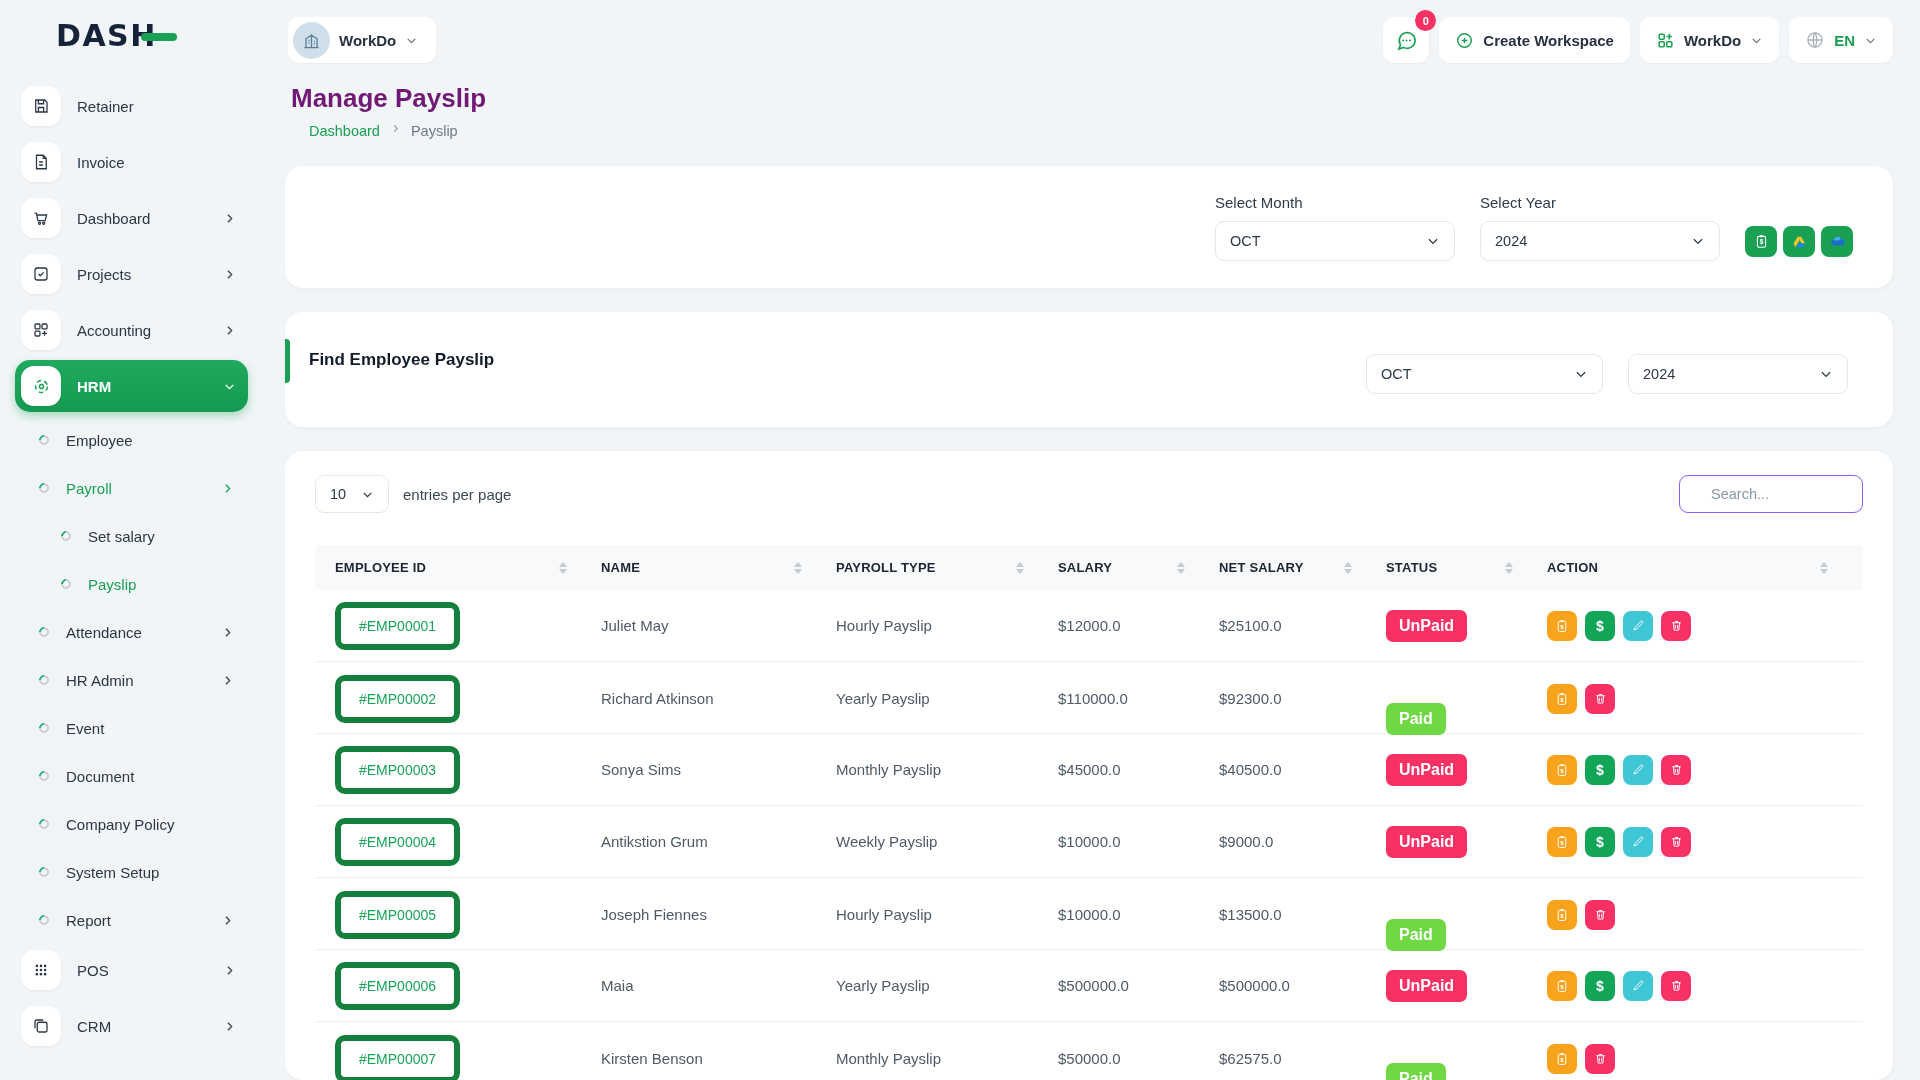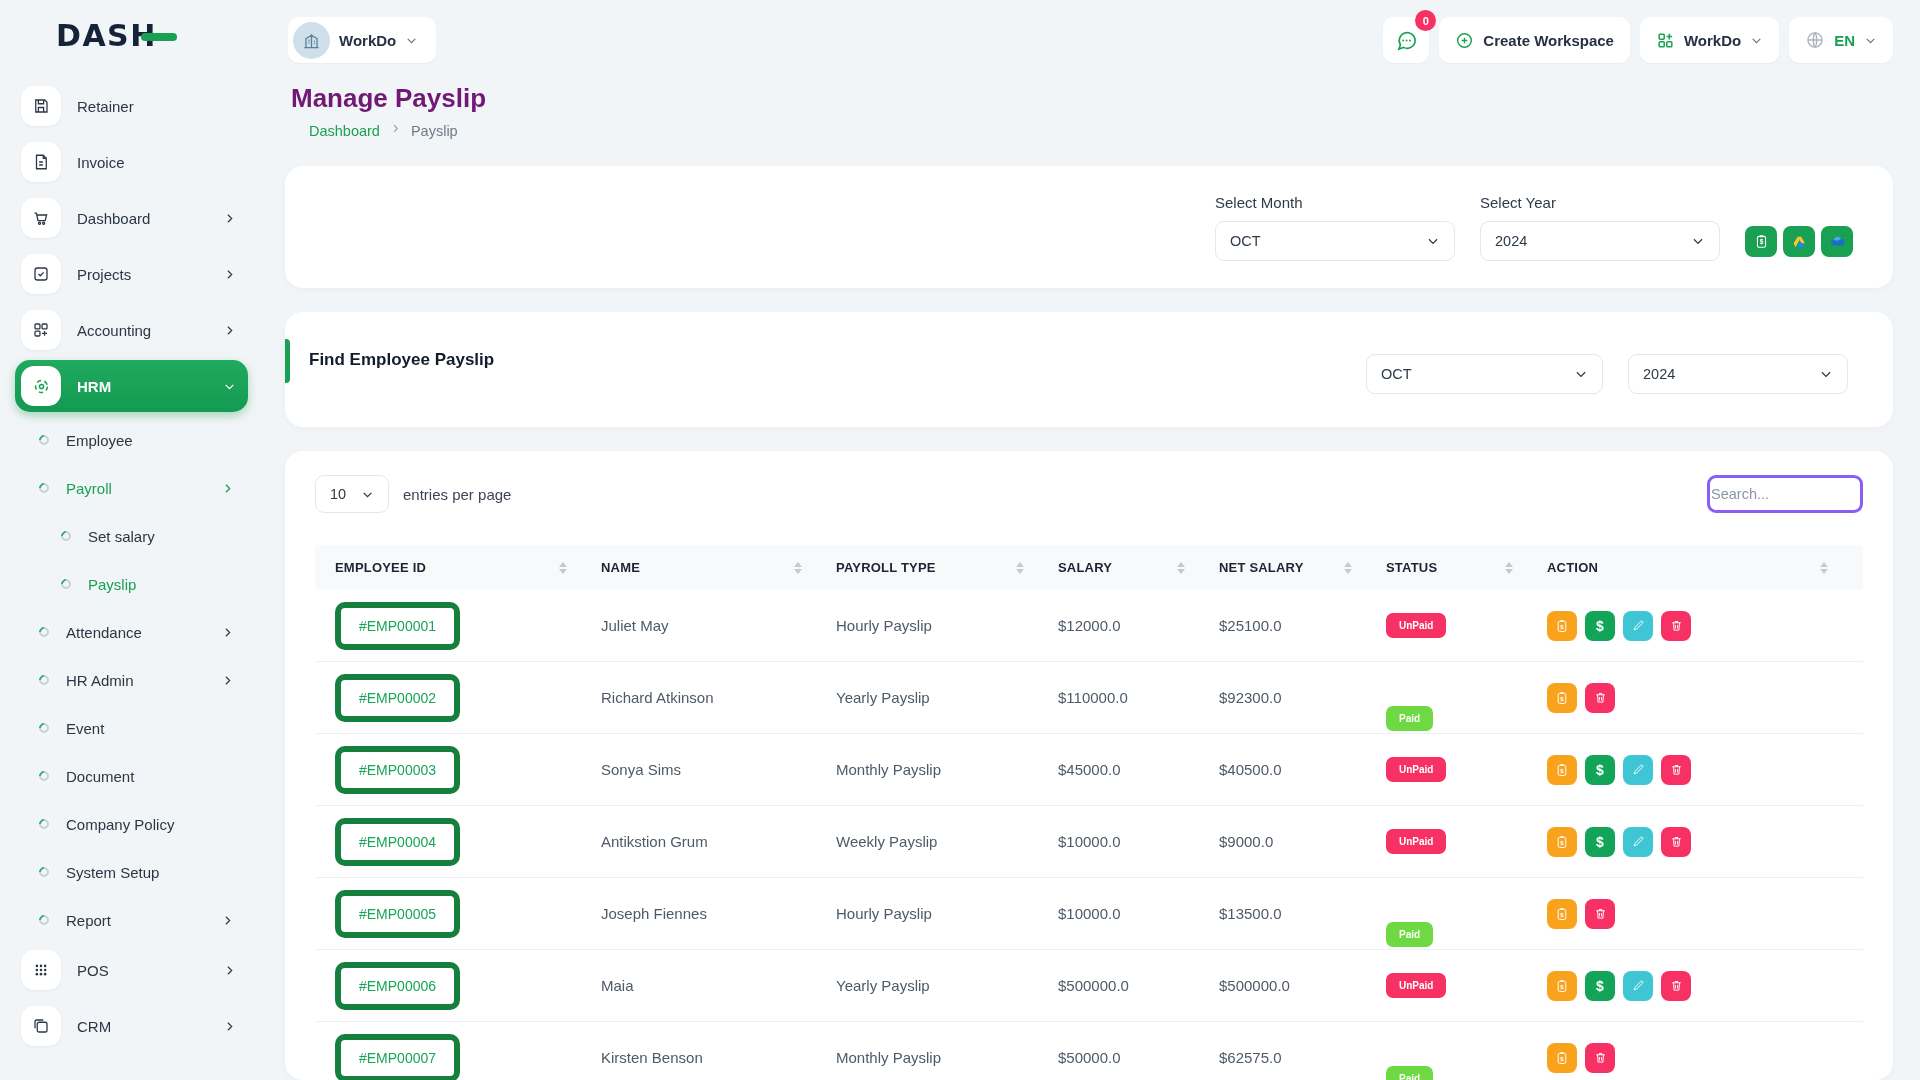"Search..." .search-input { border: 3px solid #8b5cf6 -> 1px solid #8b5cf6; padding: 0 1px -> 0 31px; width: 156px -> 184px }
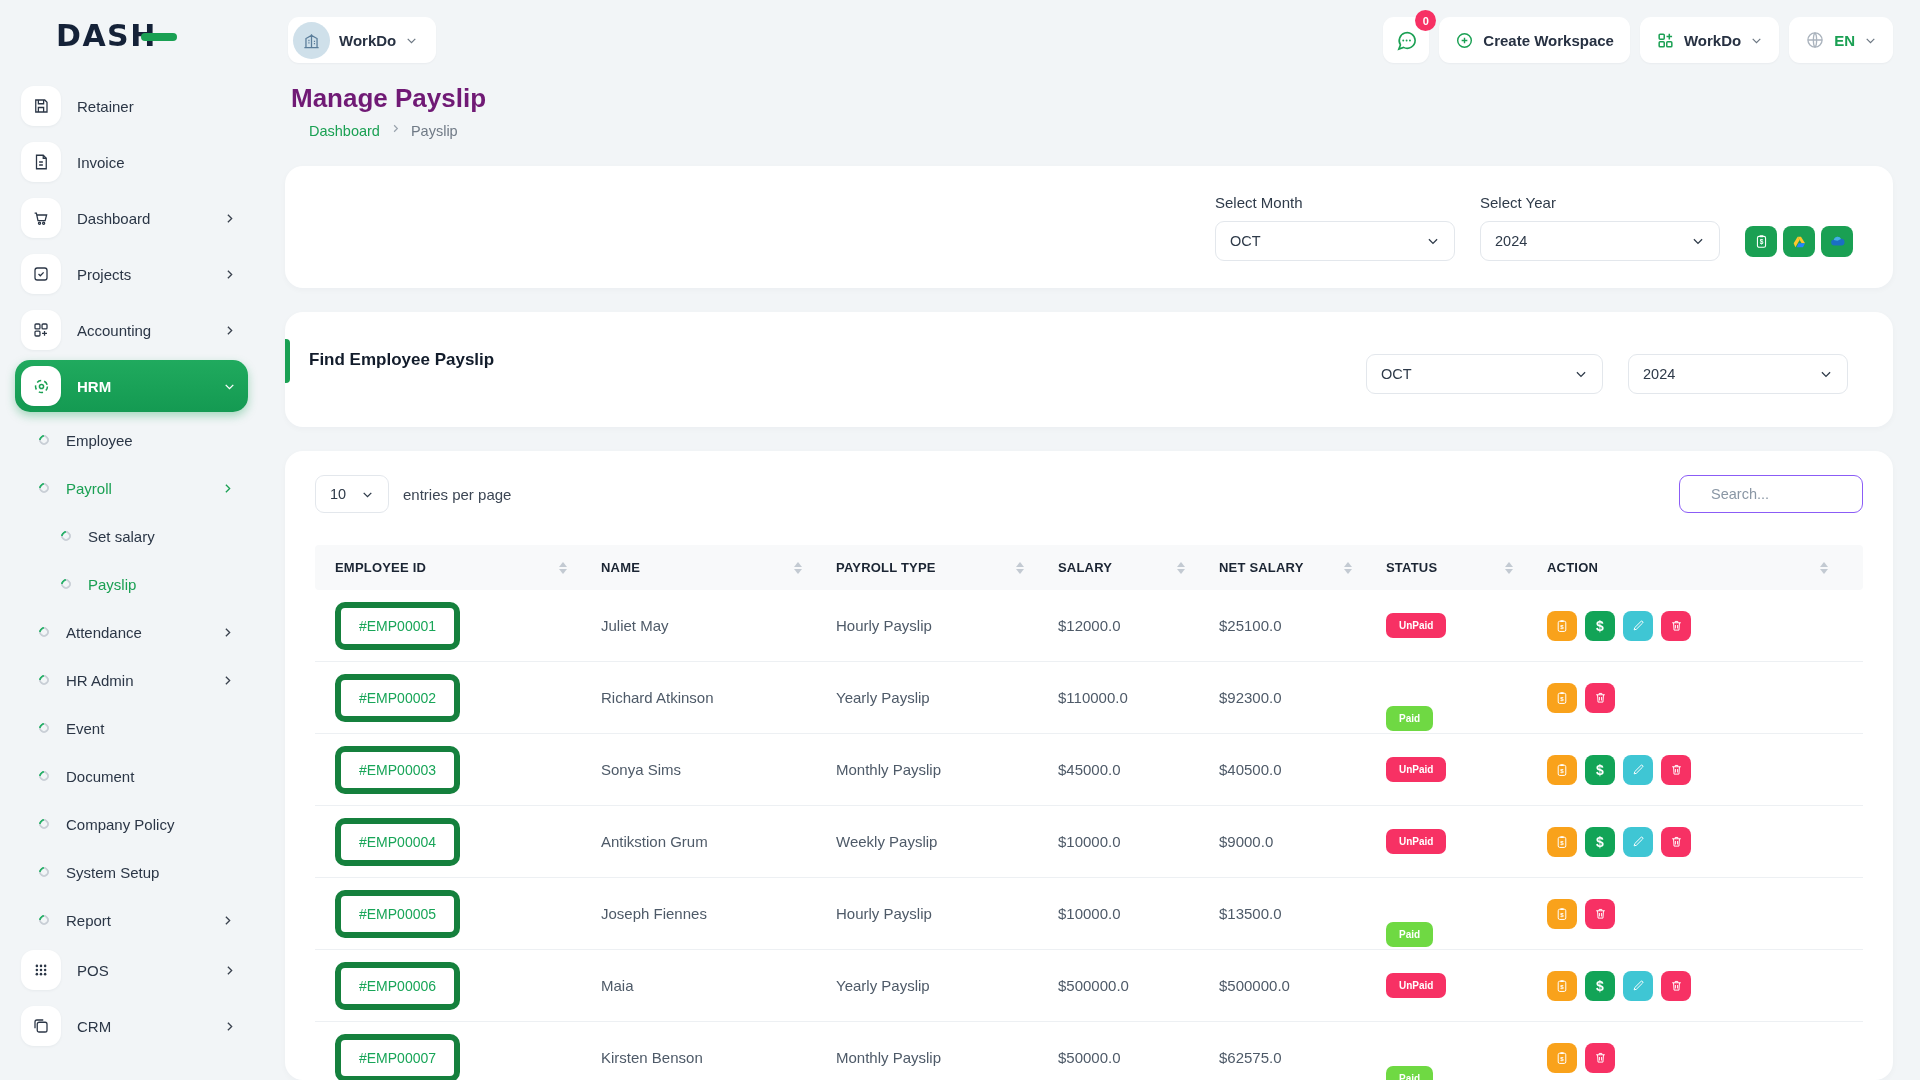"UnPaid" .badge { font-size: 10px -> 16px }
